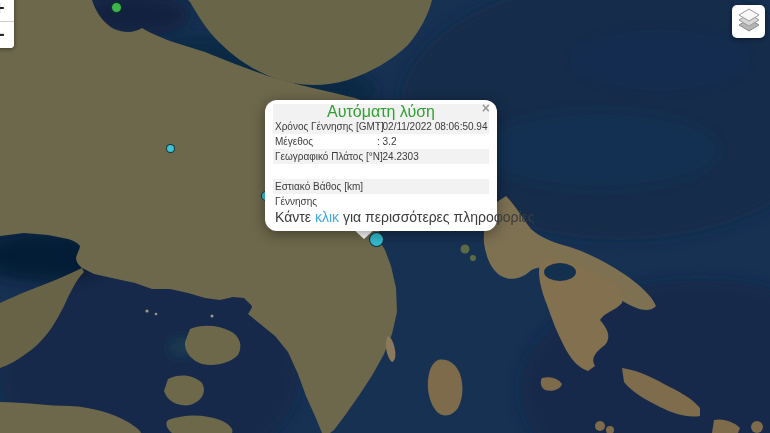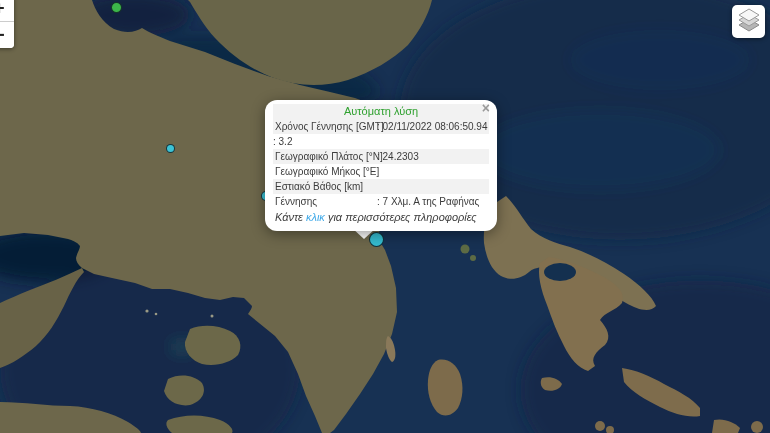"Αυτόματη λύση" #popup-title { font-size: 11px -> 16px }
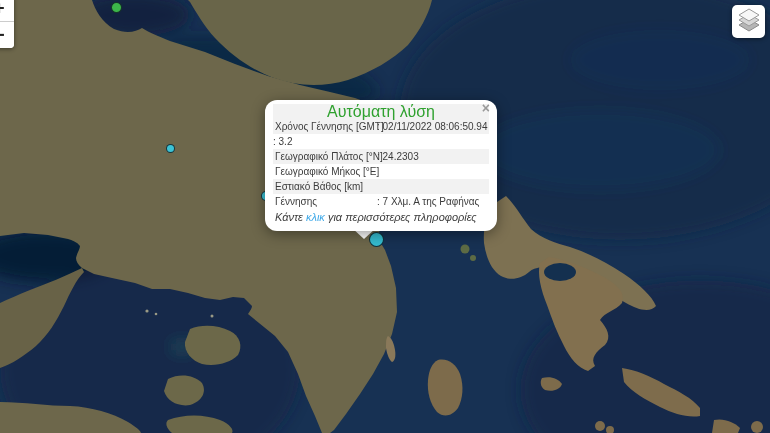"Μέγεθος" span.lbl { html: none -> <span>Μέγεθος</span> }
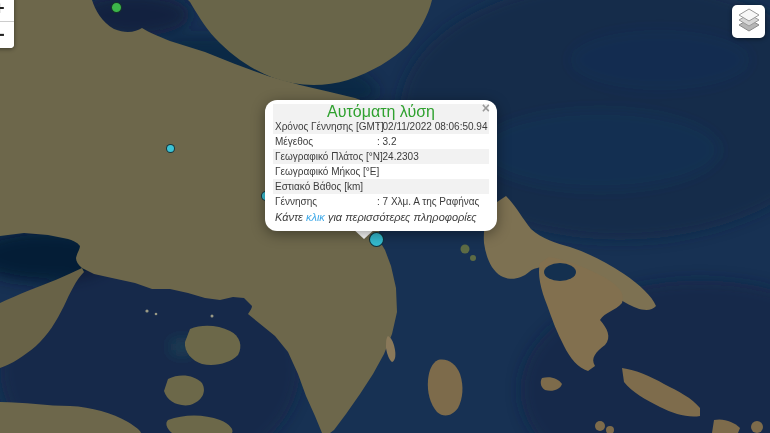"Γεωγραφικό Μήκος [°E]" span.lbl { html: <span>Γεωγραφικό Μήκος [°E]</span> -> none }
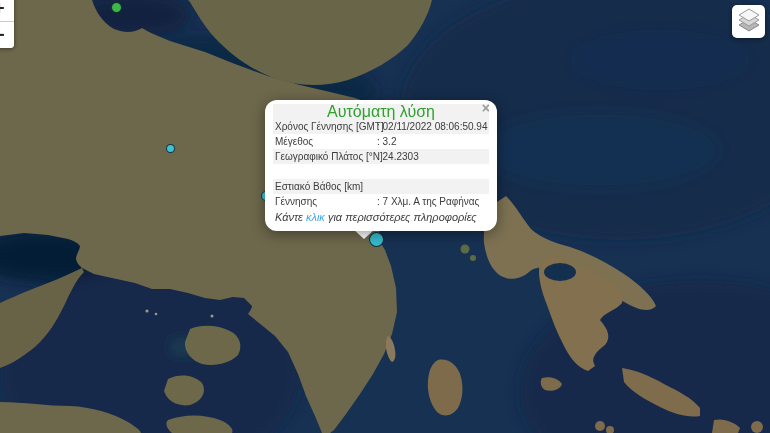": 7 Χλμ. Α της" span.val { html: <span>: 7 Χλμ. Α της Ραφήνας</span> -> none }
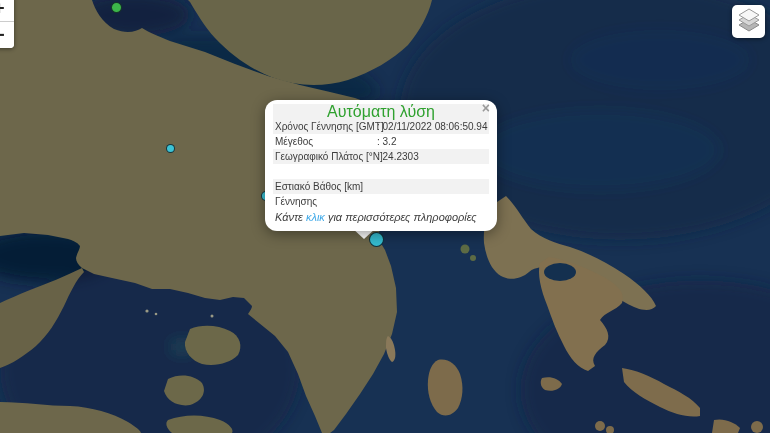"Κάντε κλικ για περισσότερες πληροφορίες" #popup-footer { font-size: 11px -> 14px; font-style: italic -> none }
